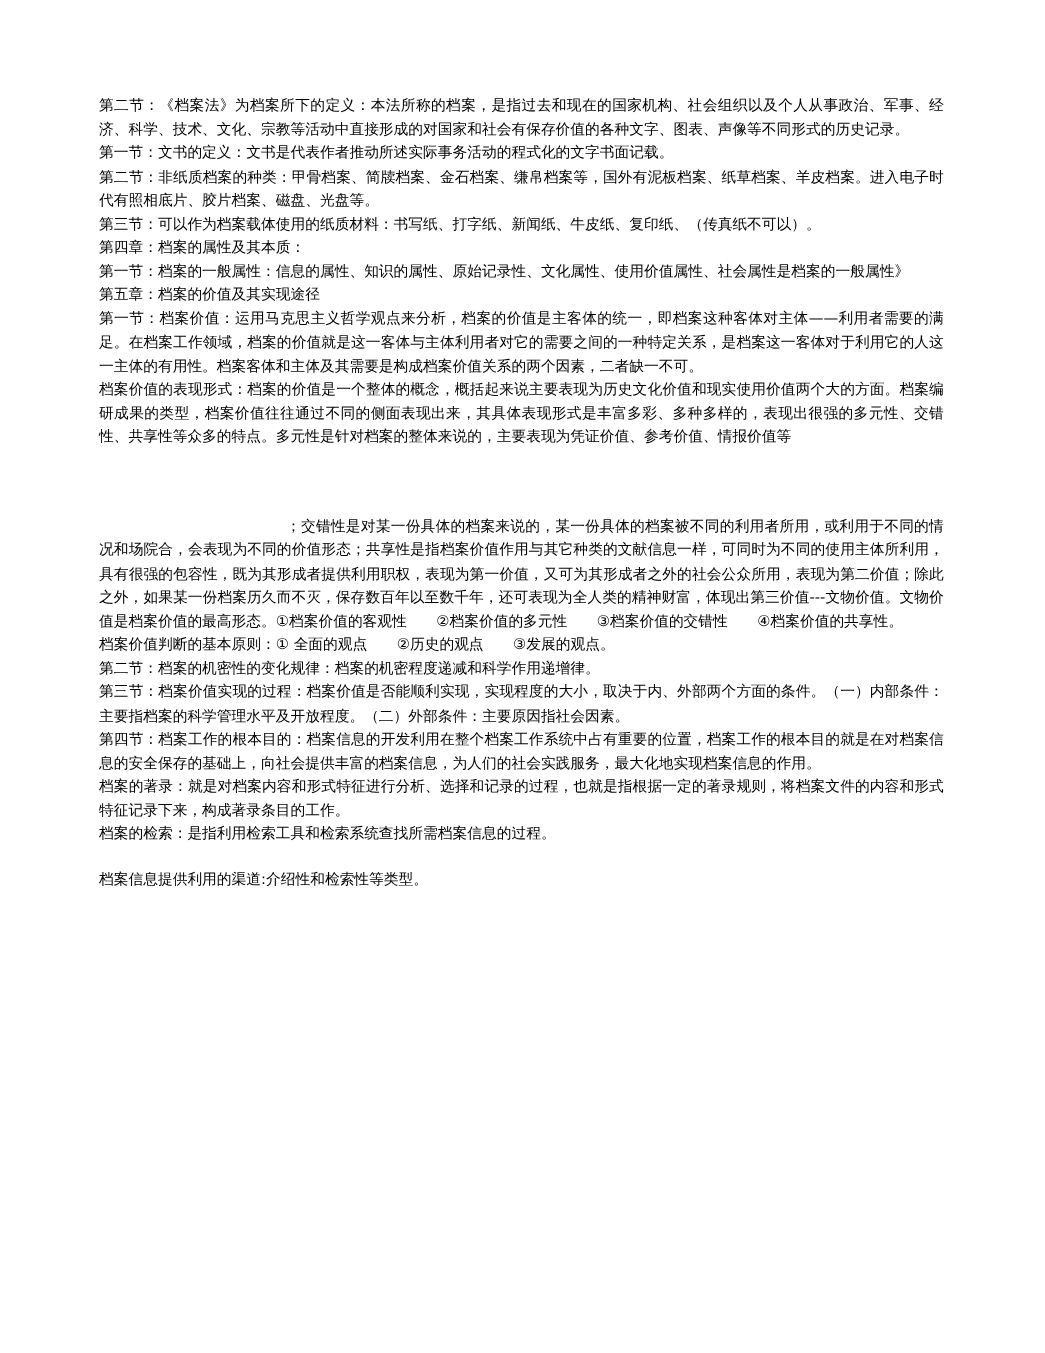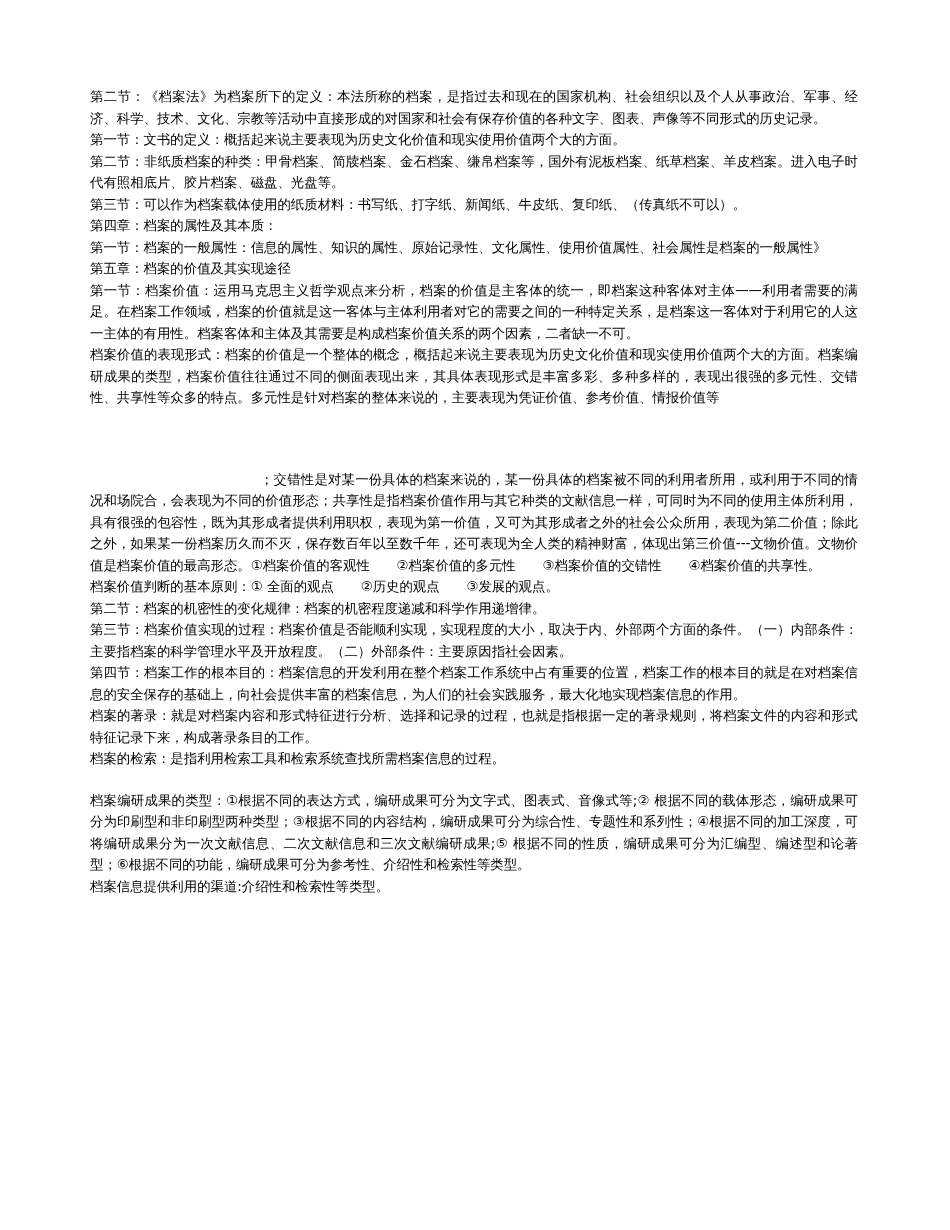"第一节：文书的定义：概括起来说主要表现为历史文化价值和现实使用价值两个大的方面。" p.para { text: 概括起来说主要表现为历史文化价值和现实使用价值两个大的方面 -> 文书是代表作者推动所述实际事务活动的程式化的文字书面记载 }
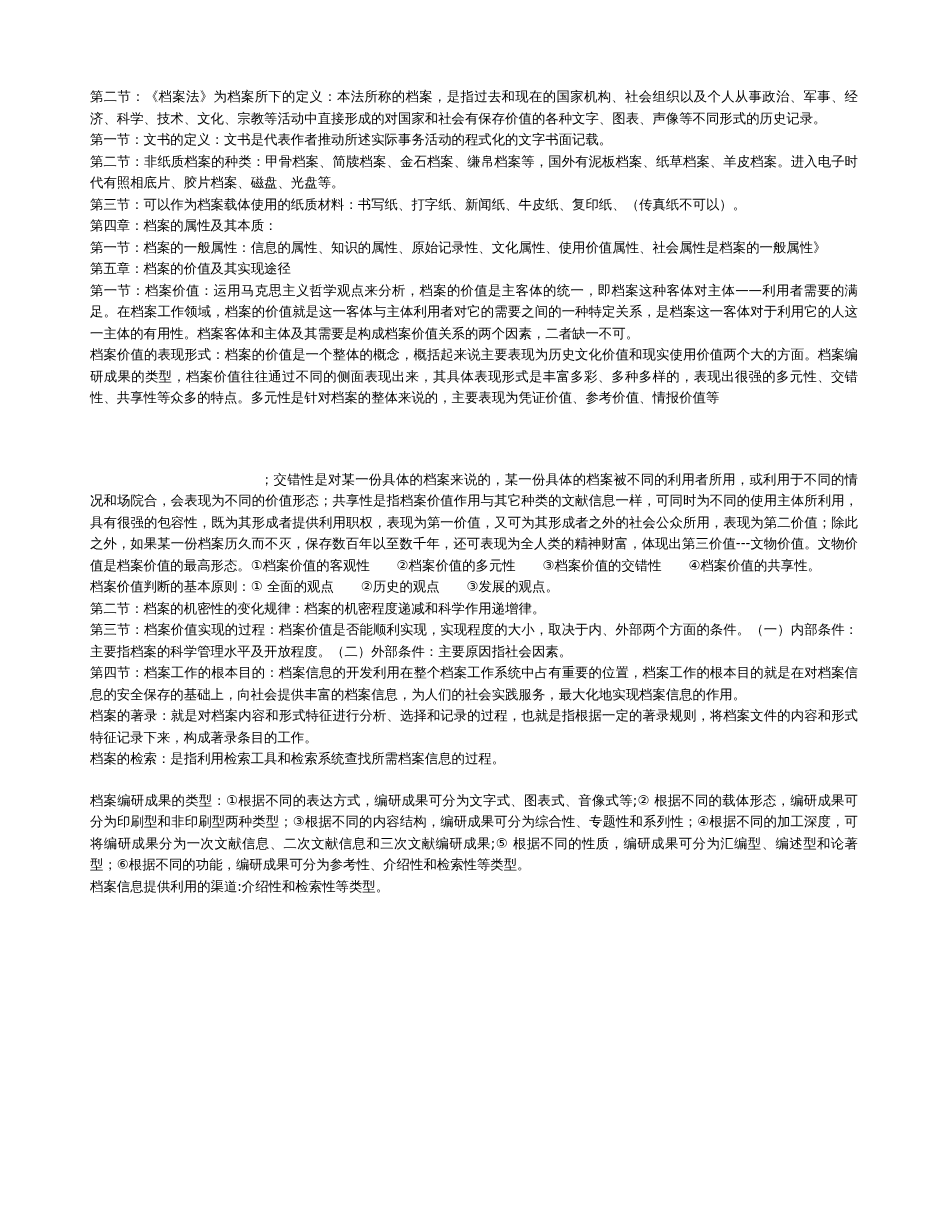"档案编研成果的类型：①根据不同的表达方式，编研成果可分为文字式、图表式、音像式等" p.para { html: <p>档案编研成果的类型：①根据不同的表达方式，编研成果可分为文字式、图表式、音像式等;② 根据不同的载体形态，编研成果可分为印刷型和非印刷型两种类型；③根据不同的内容结构，编研成果可分为综合性、专题性和系列性；④根据不同的加工深度，可将编研成果分为一次文献信息、二次文献信息和三次文献编研成果;⑤ 根据不同的性质，编研成果可分为汇编型、编述型和论著型；⑥根据不同的功能，编研成果可分为参考性、介绍性和检索性等类型。</p> -> none }
